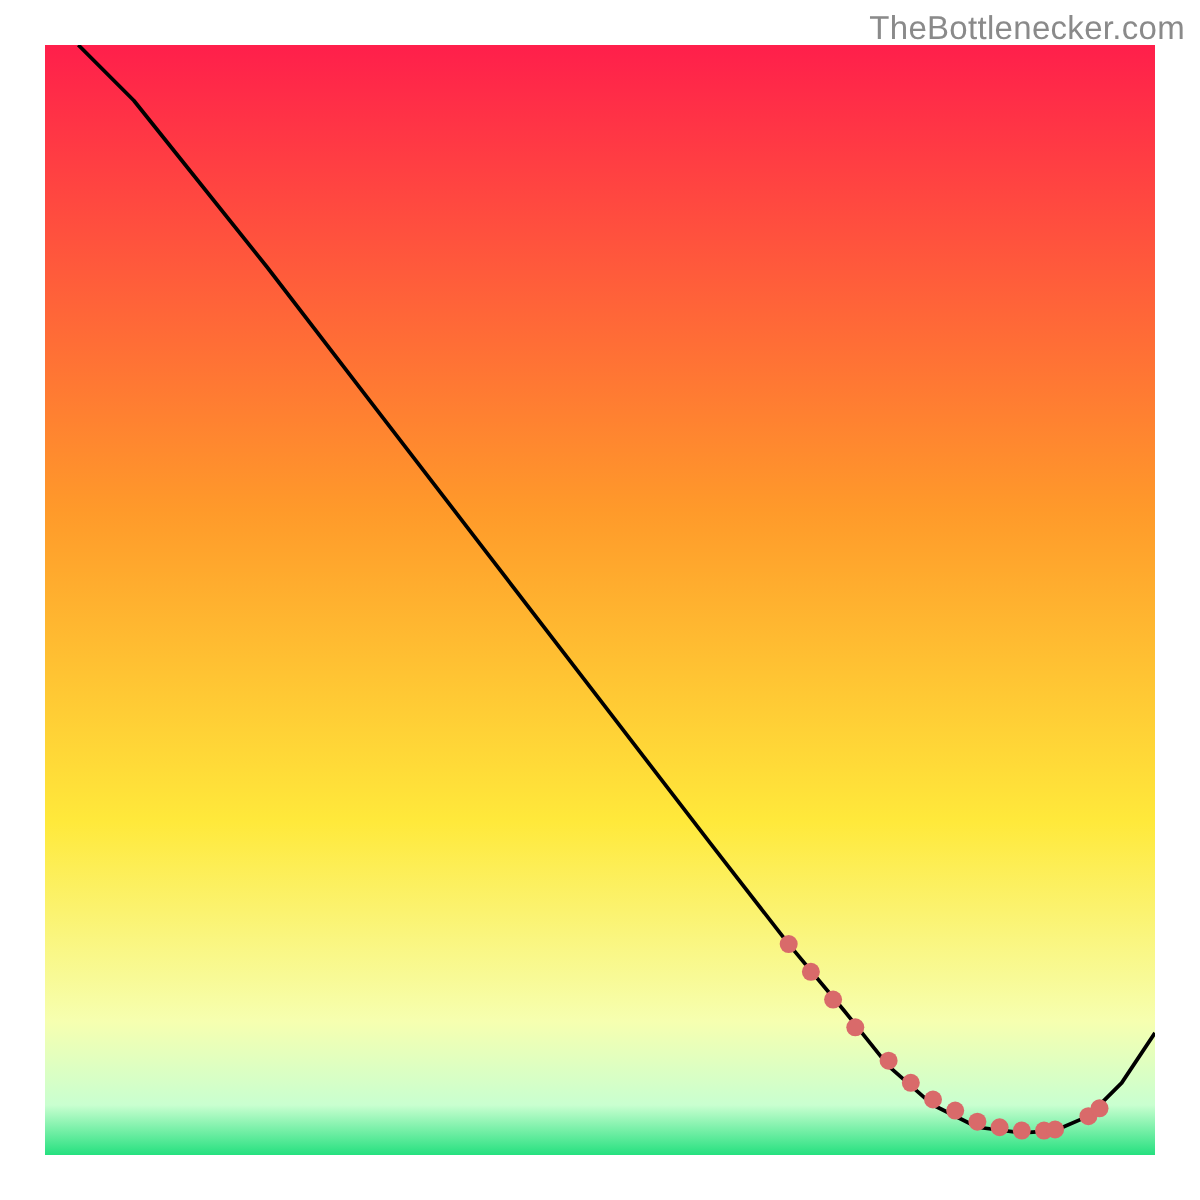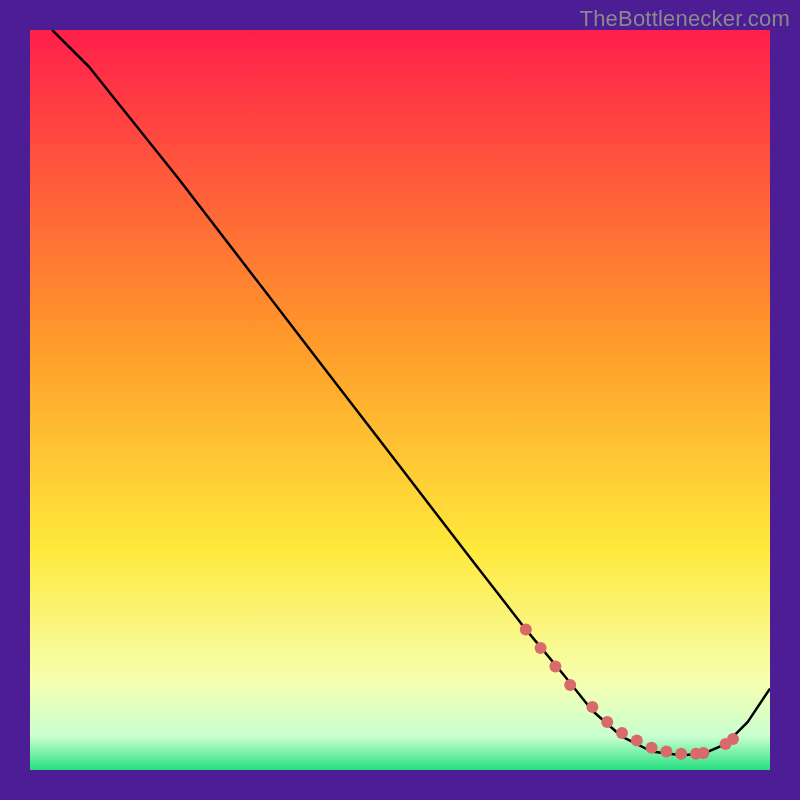"TheBottlenecker.com" .frame { background: #4c1d95 -> #ffffff }
